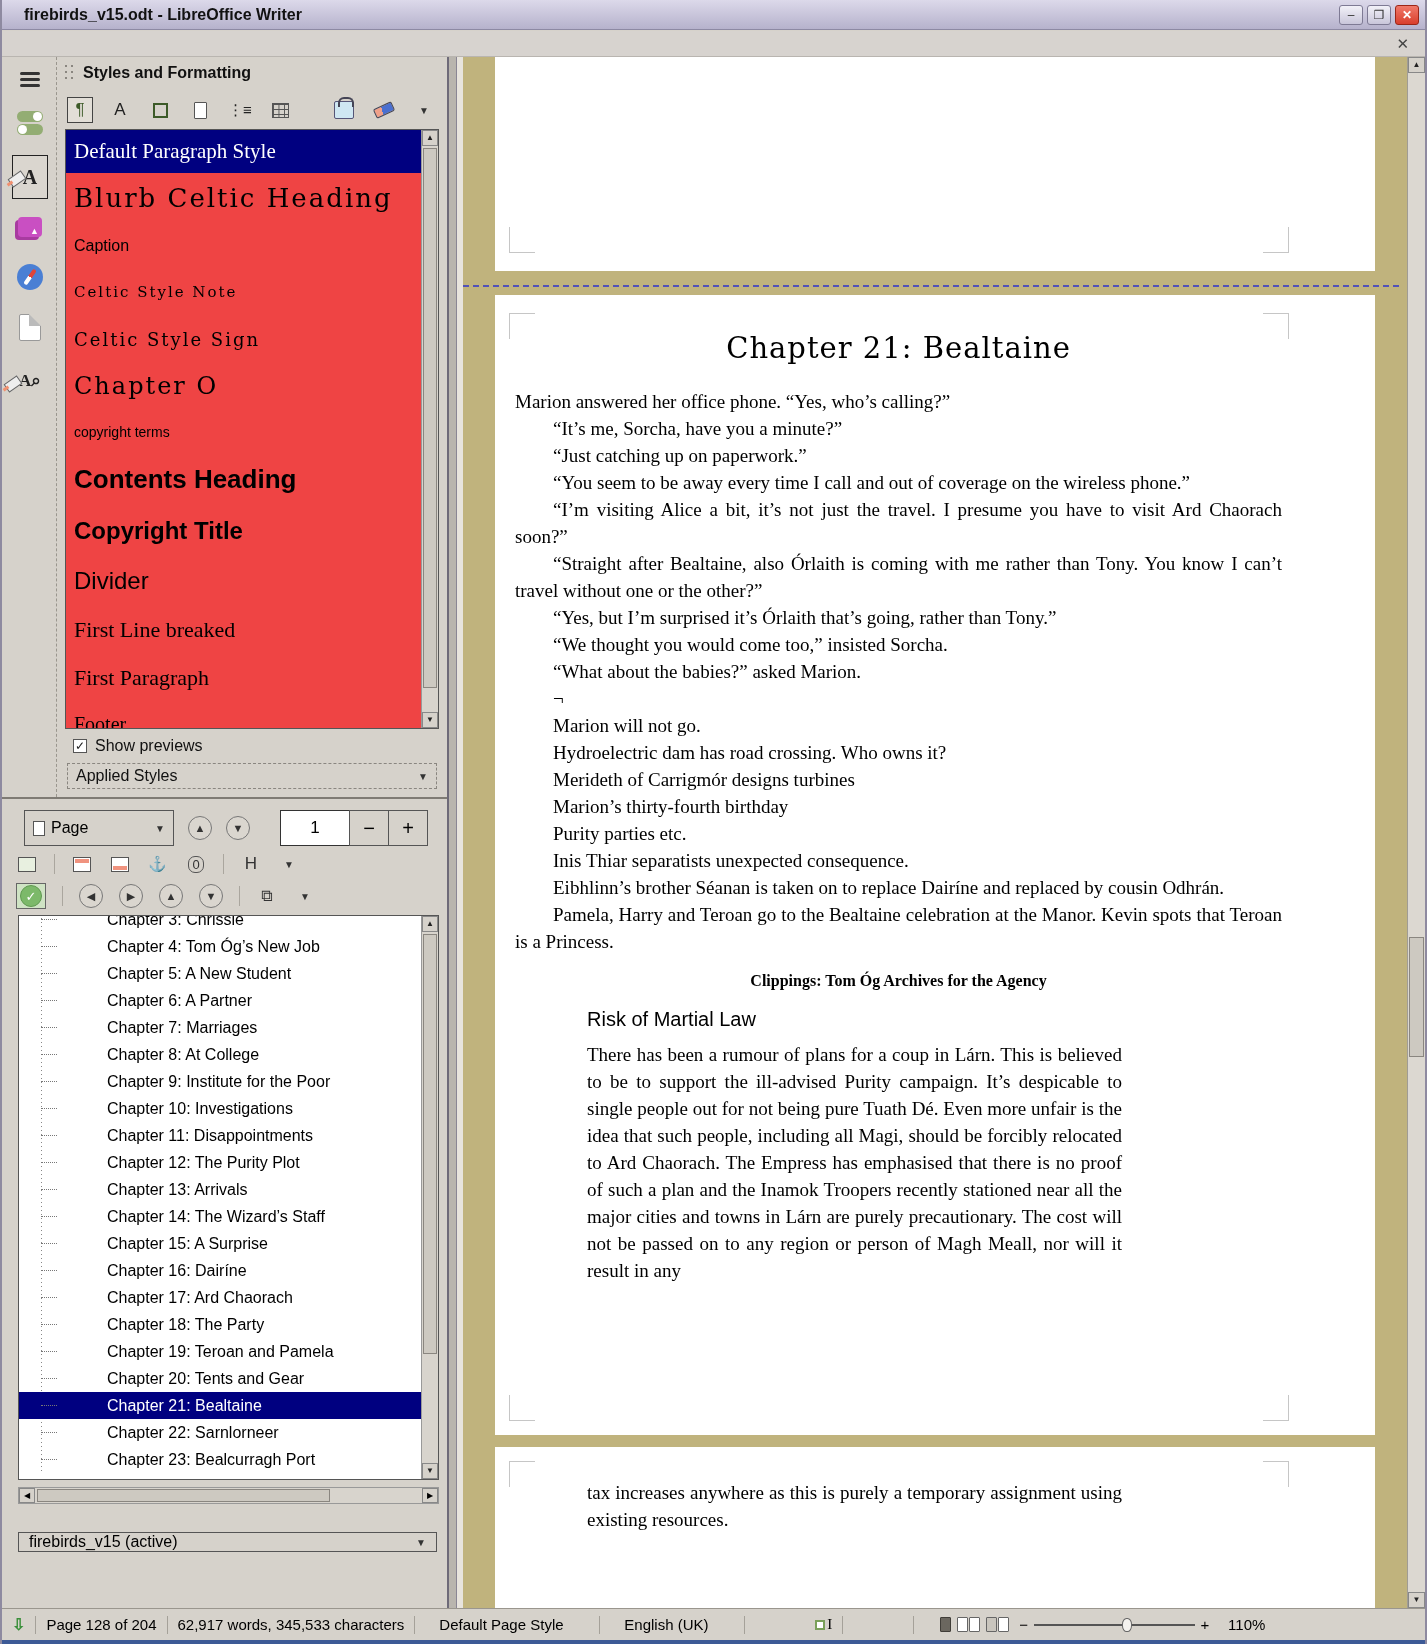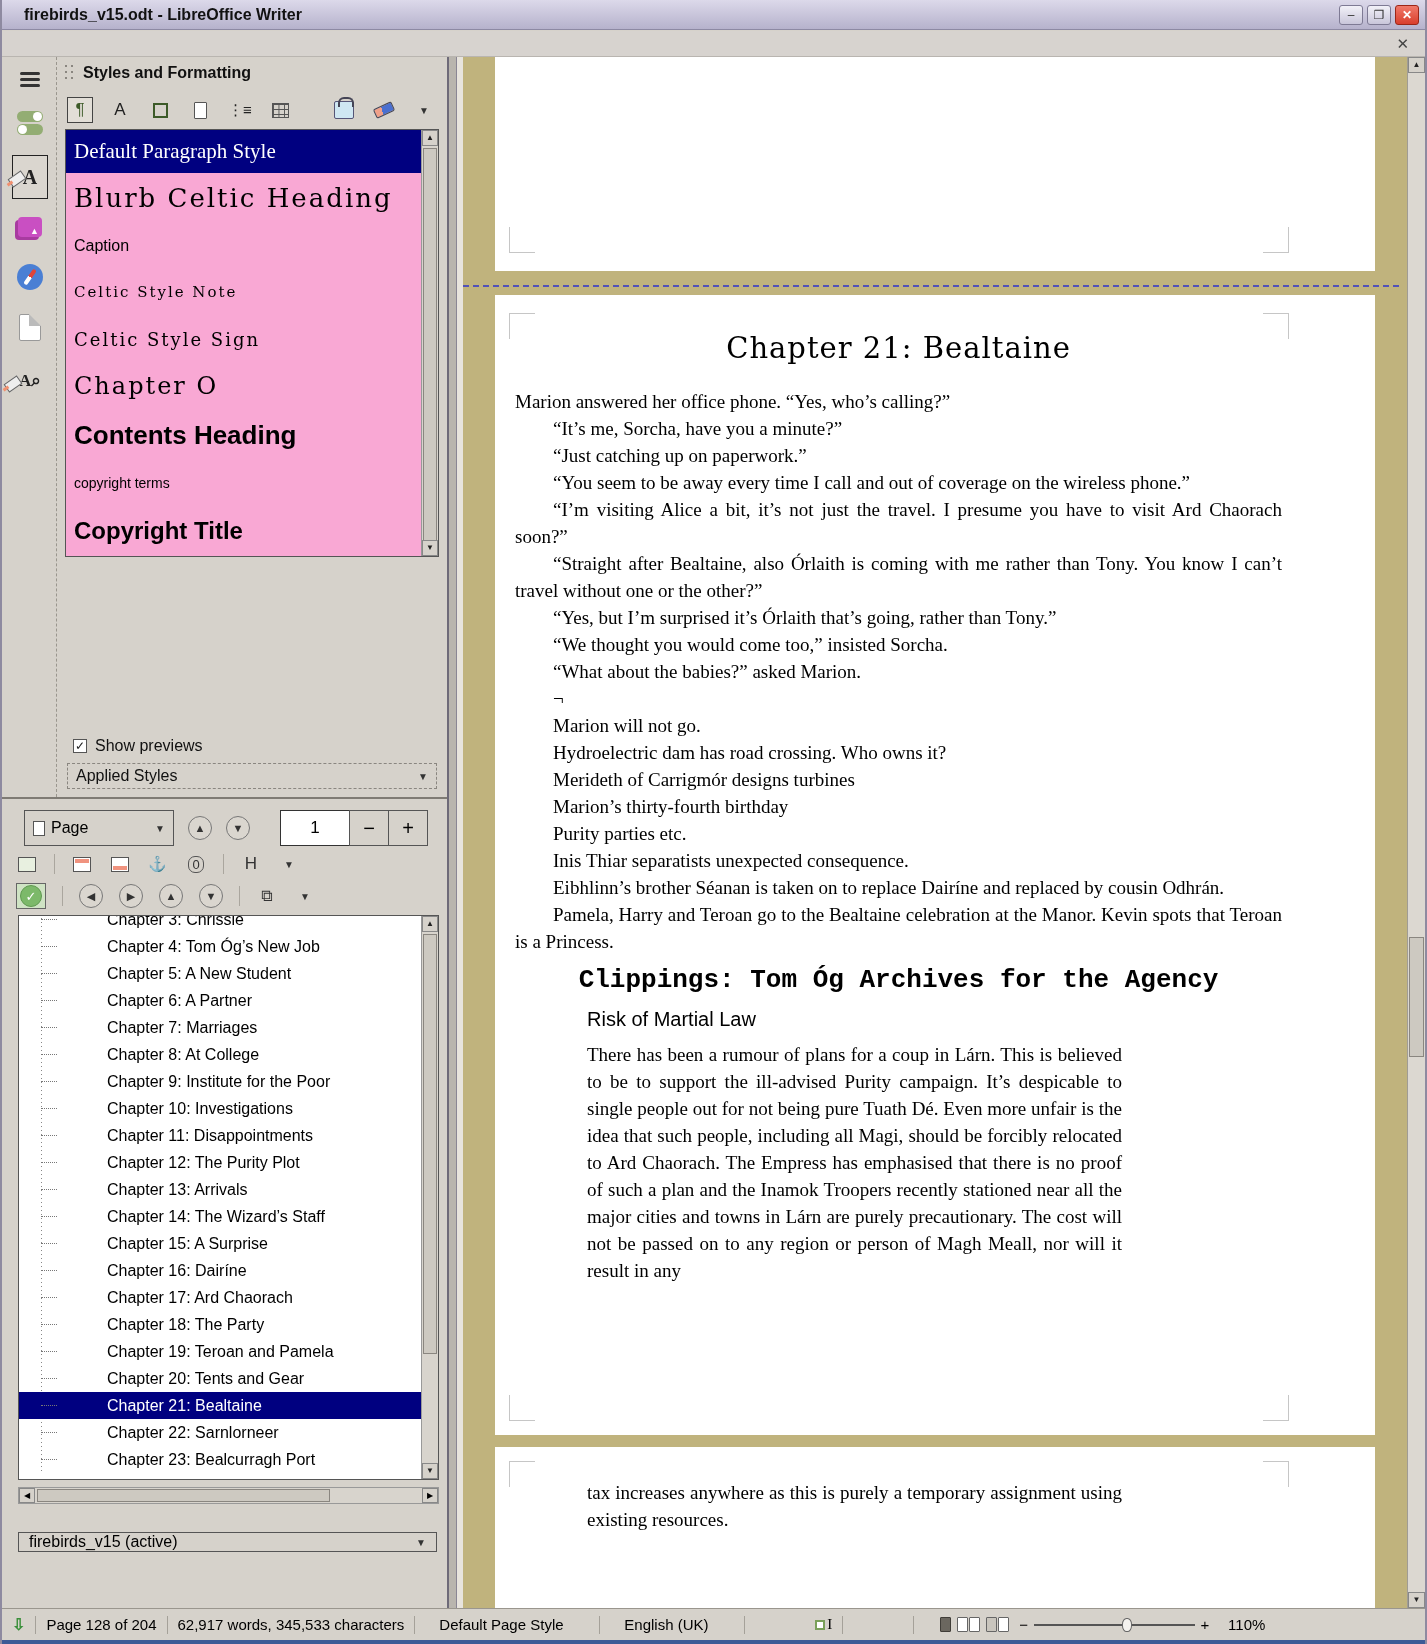"Default Paragraph Style" .sflist { background: #f9a8d4 -> #ef4444; height: 428px -> 600px }
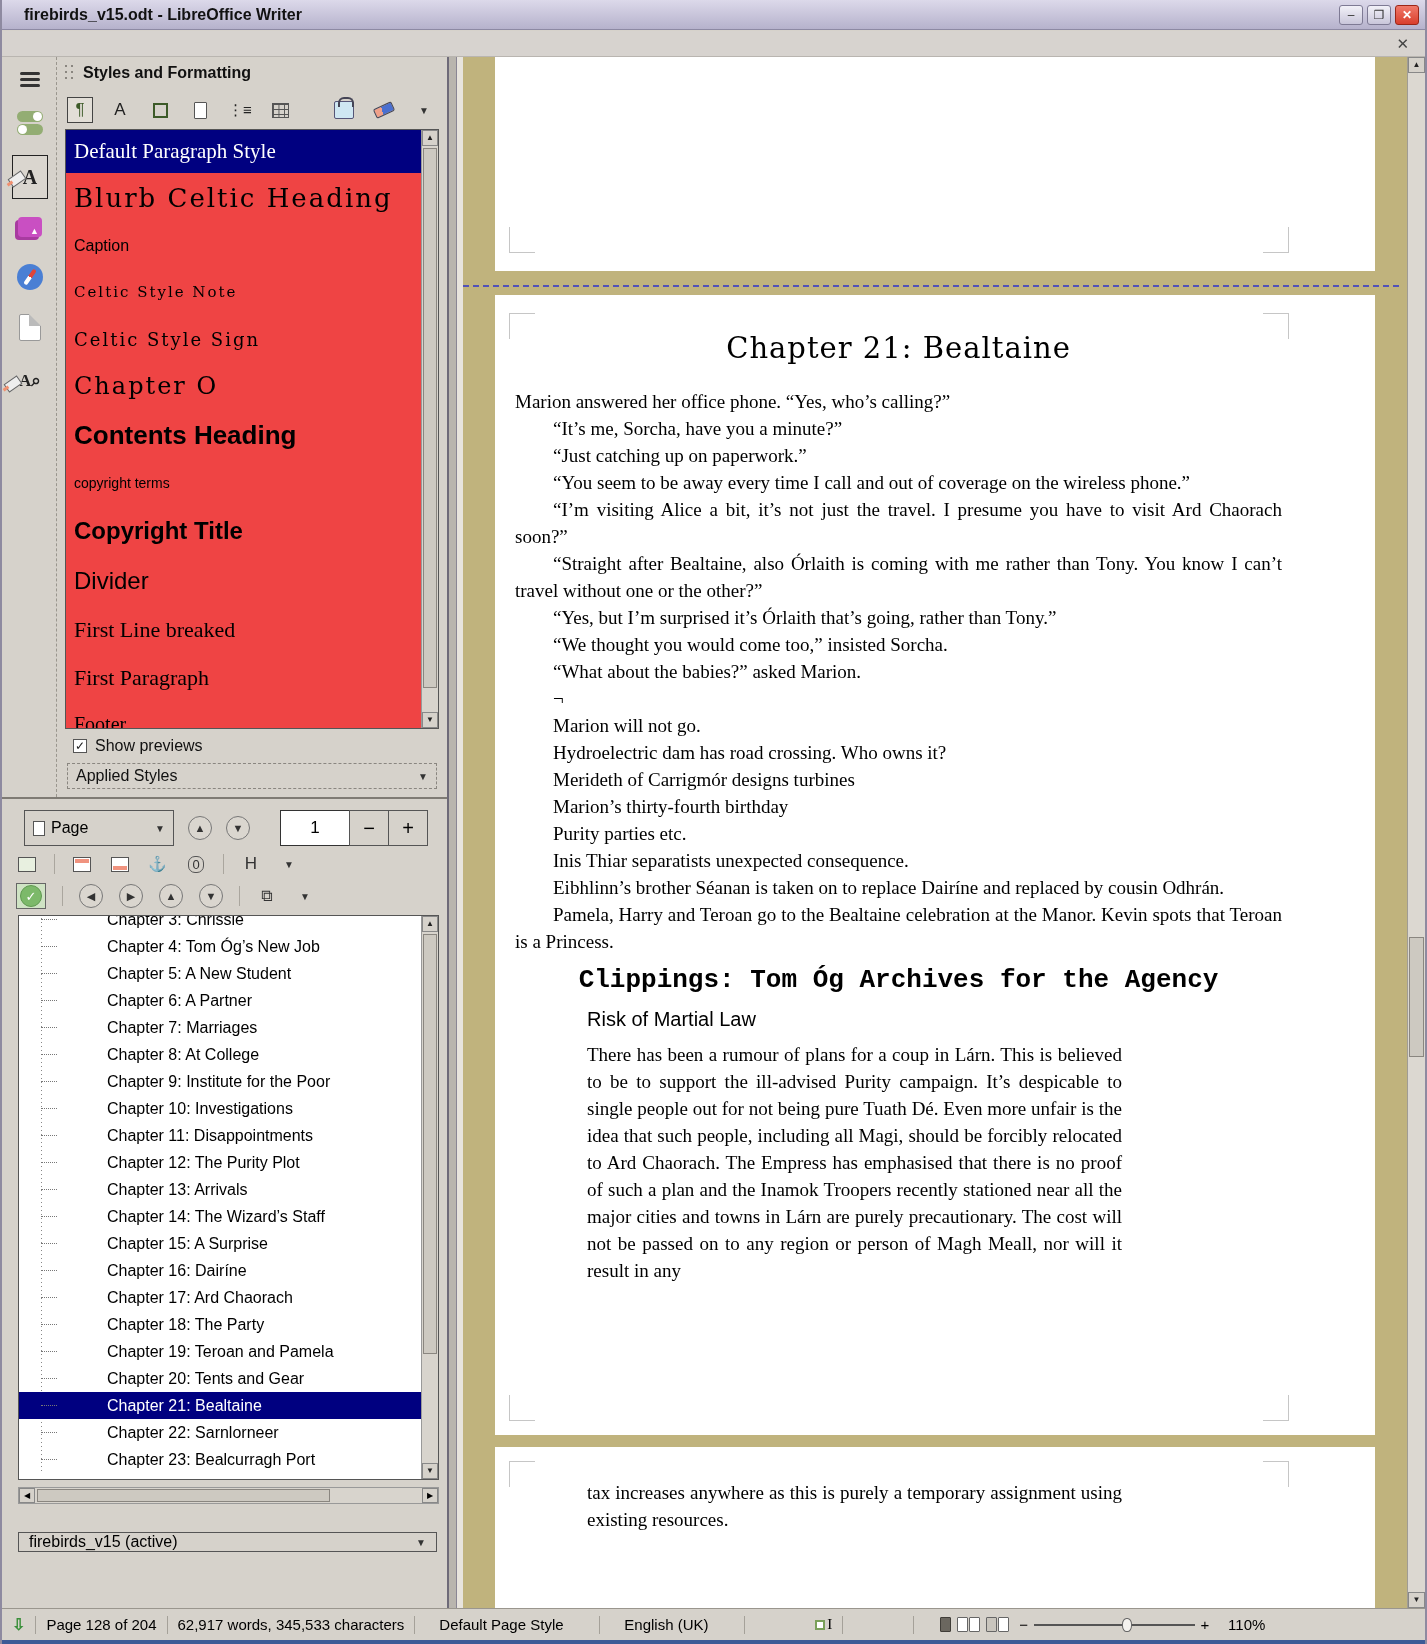"Contents Heading" div.sfitem { order: before "copyright terms" -> after "copyright terms" }
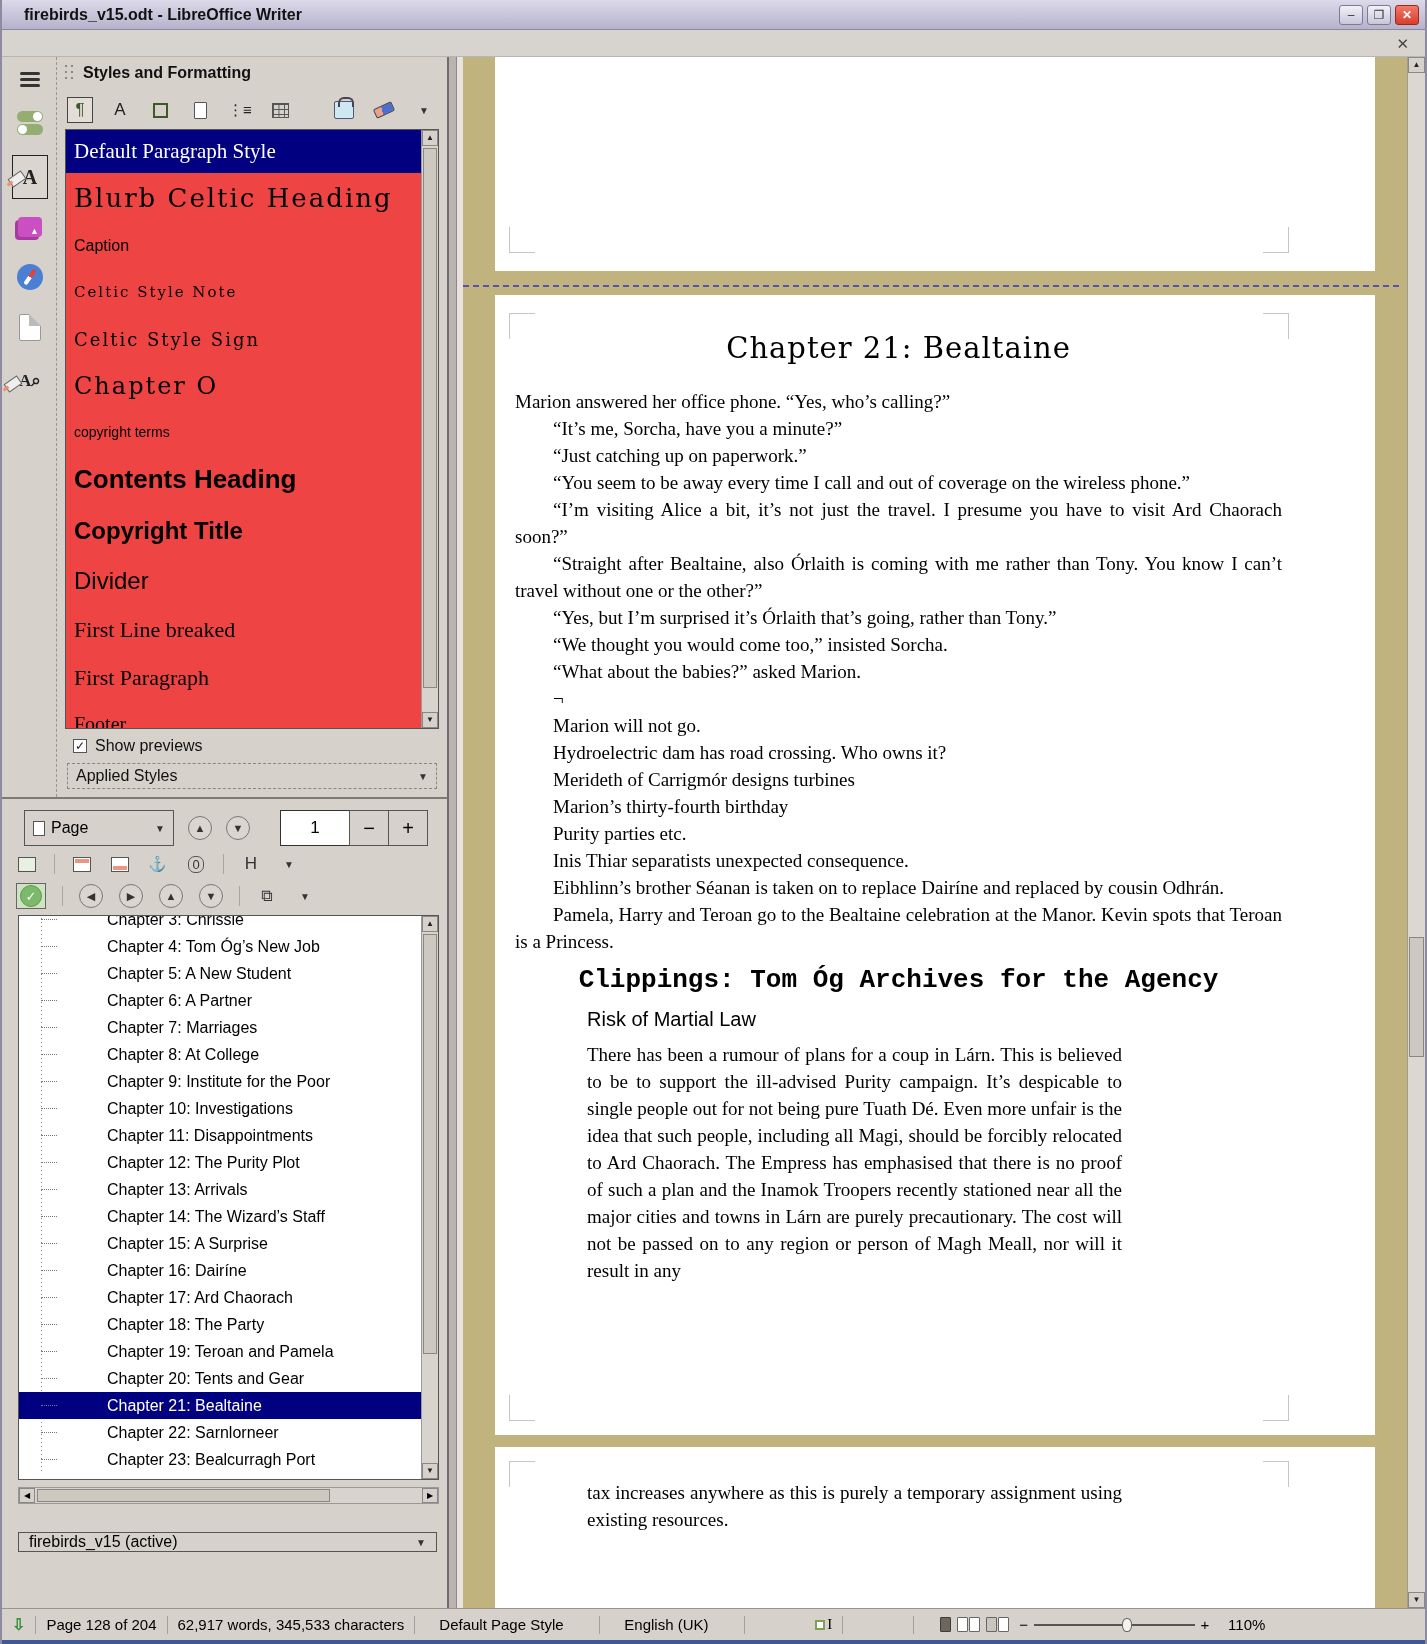"Clippings: Tom Óg Archives for" .cliphead { font-family: Liberation Mono, monospace -> Liberation Serif, serif; font-size: 26px -> 16px }
